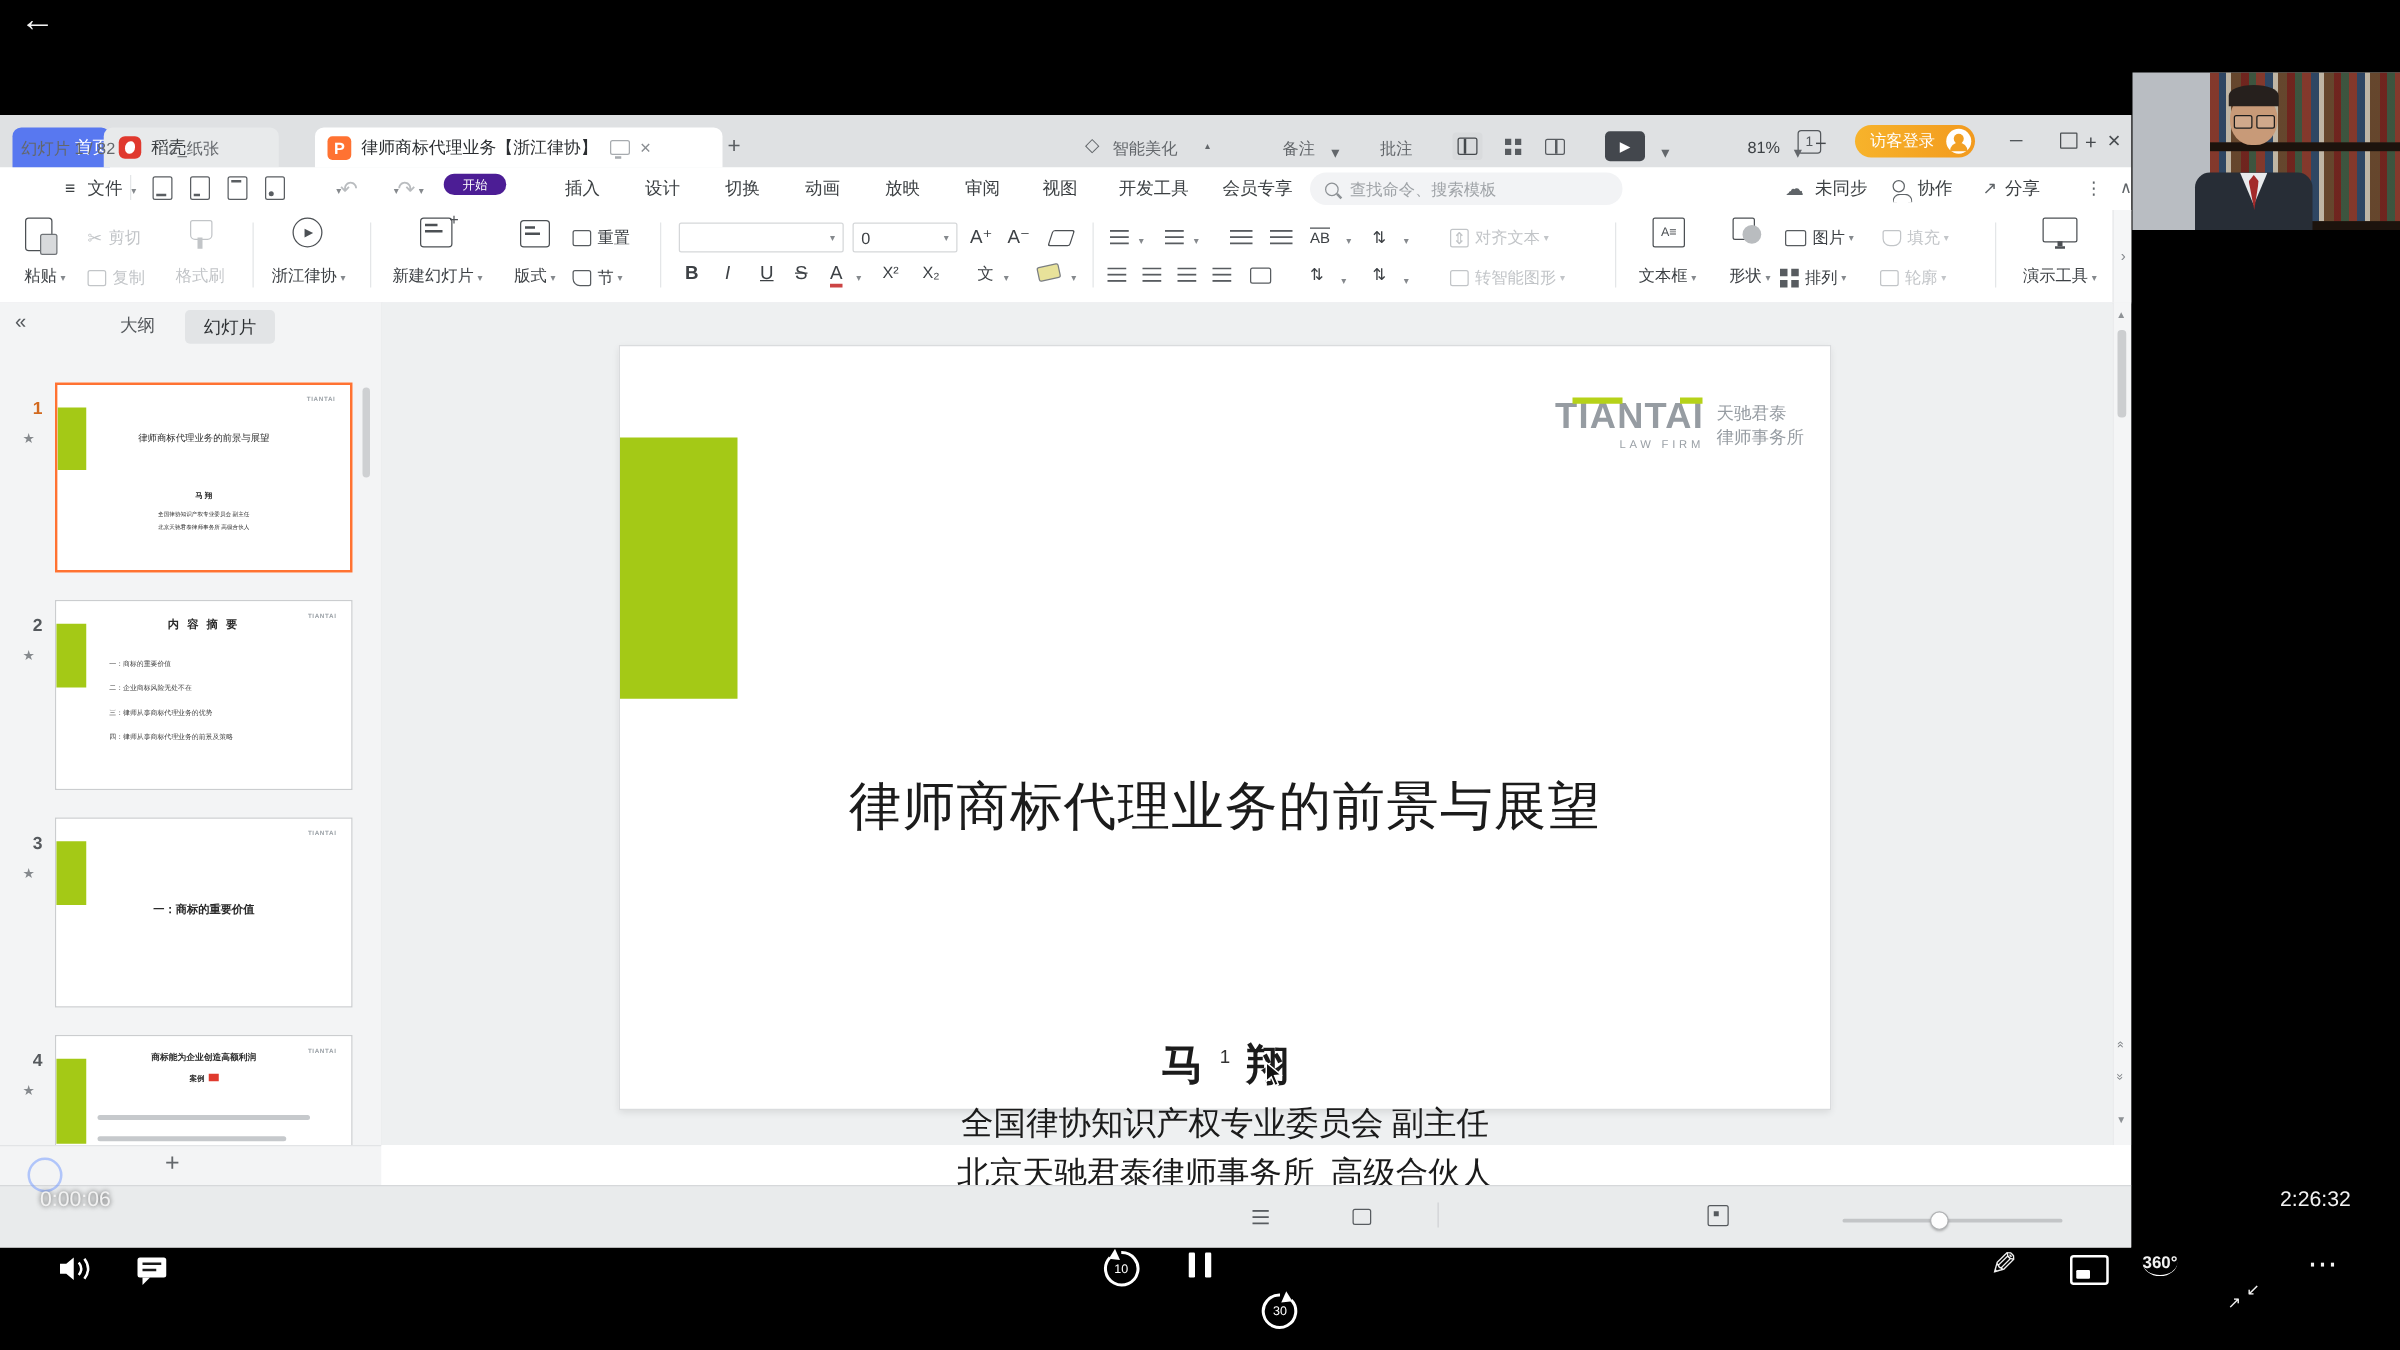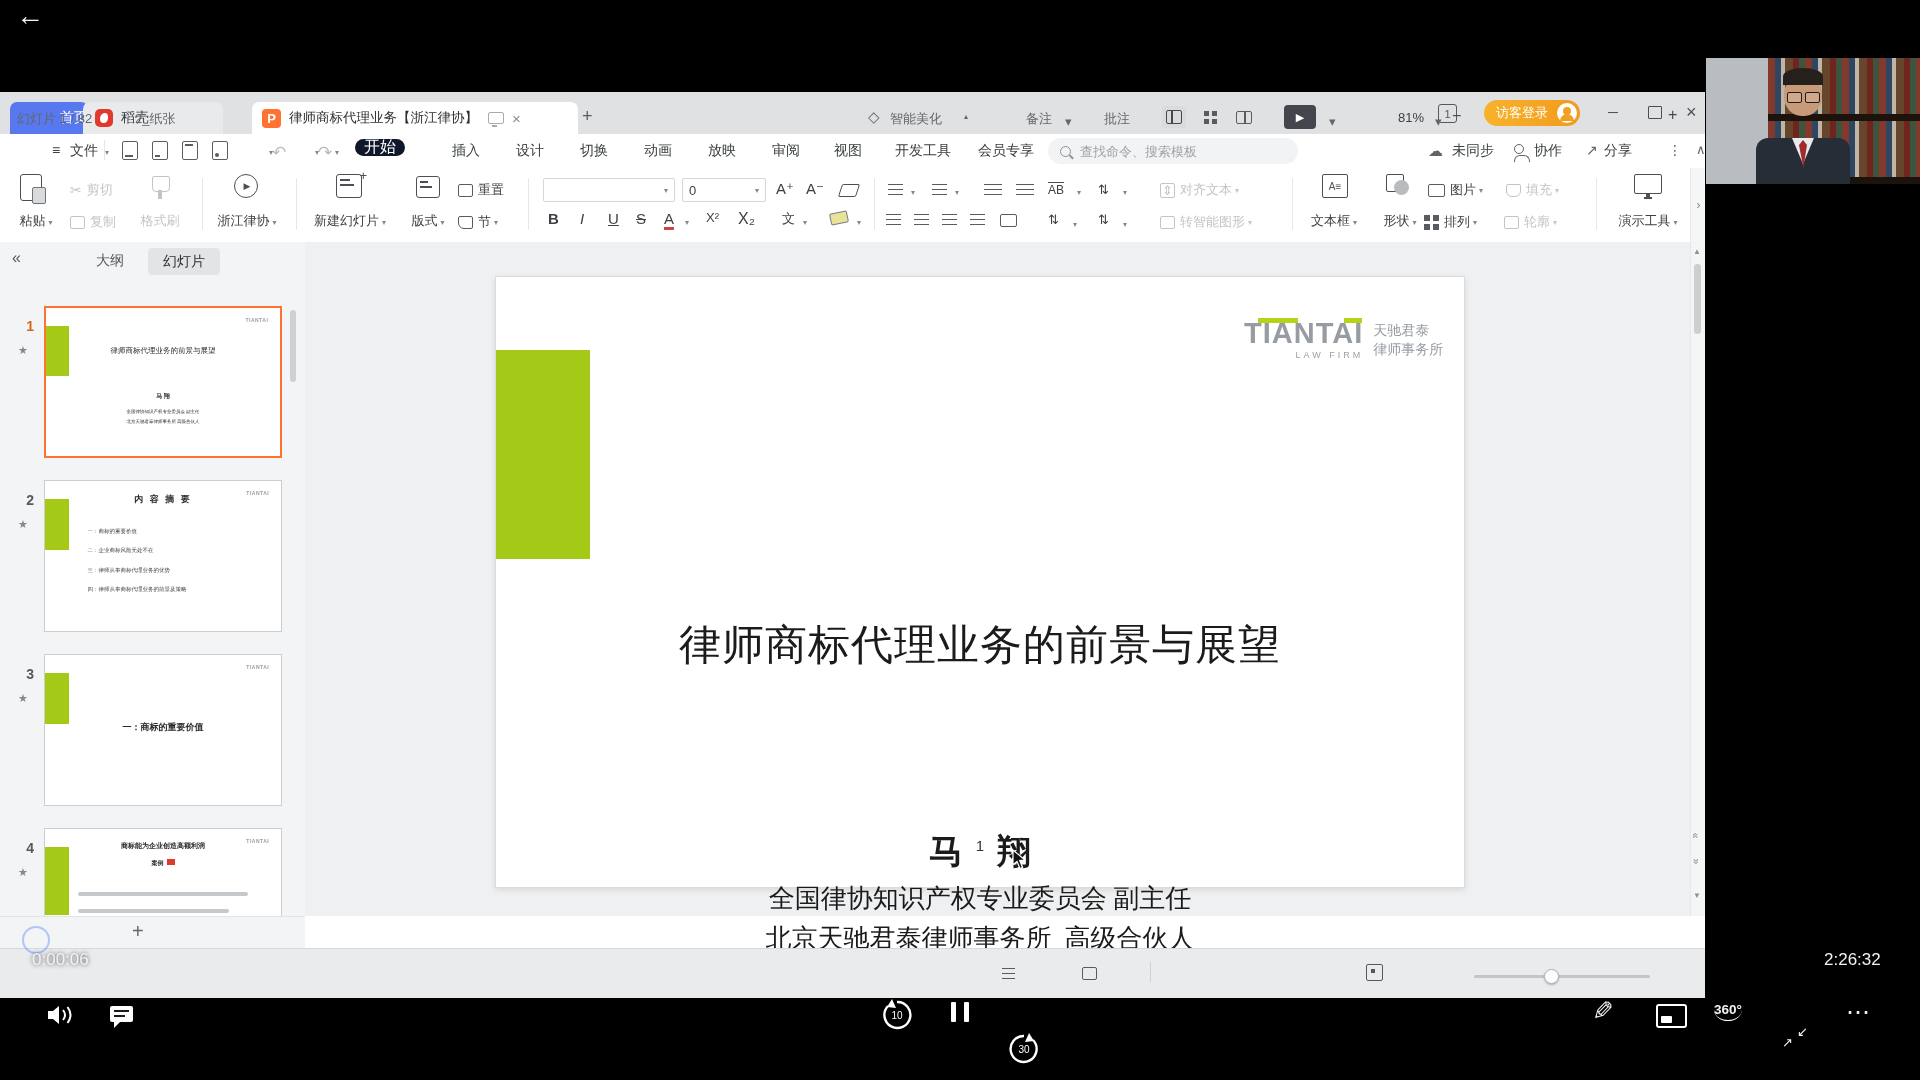"开始" .pill-start { background: #0f172a -> #4c1d95; font-size: 16px -> 10px }
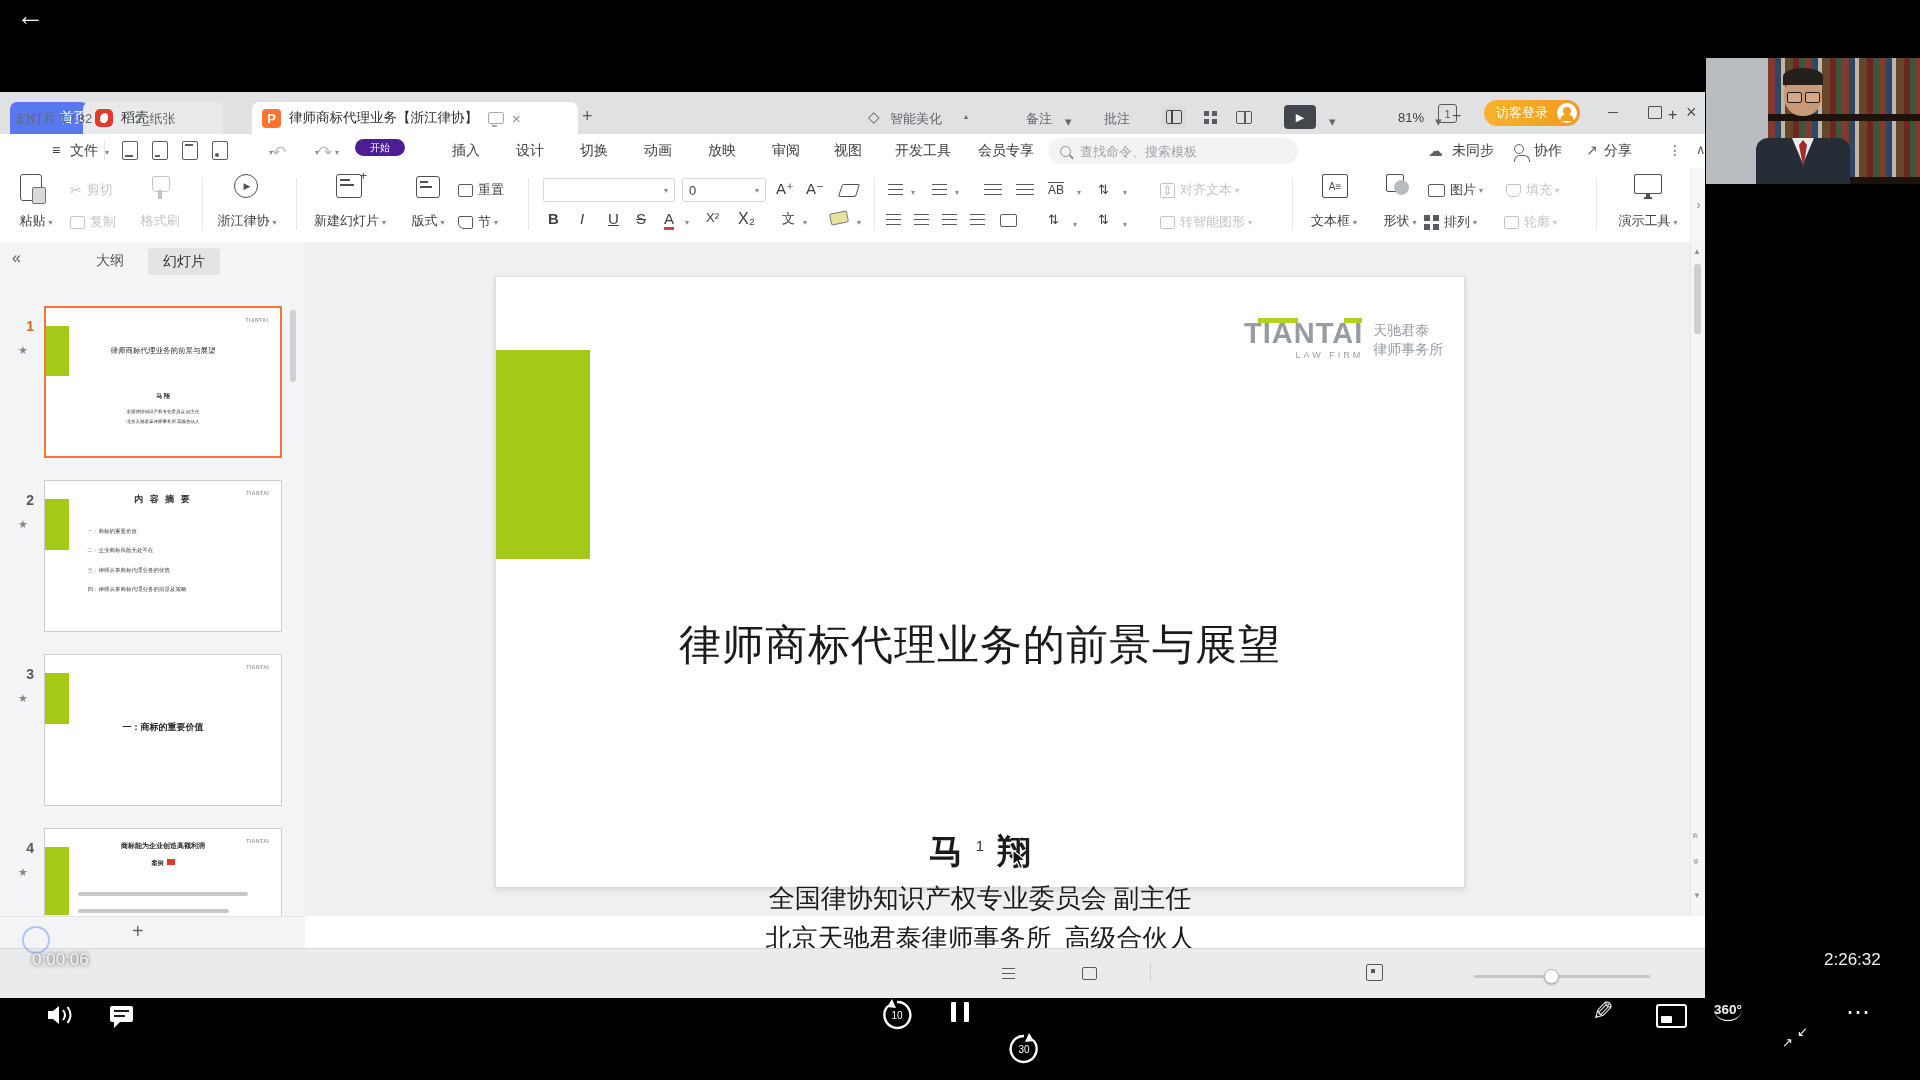"X₂" div.abs { font-size: 16px -> 13px }
